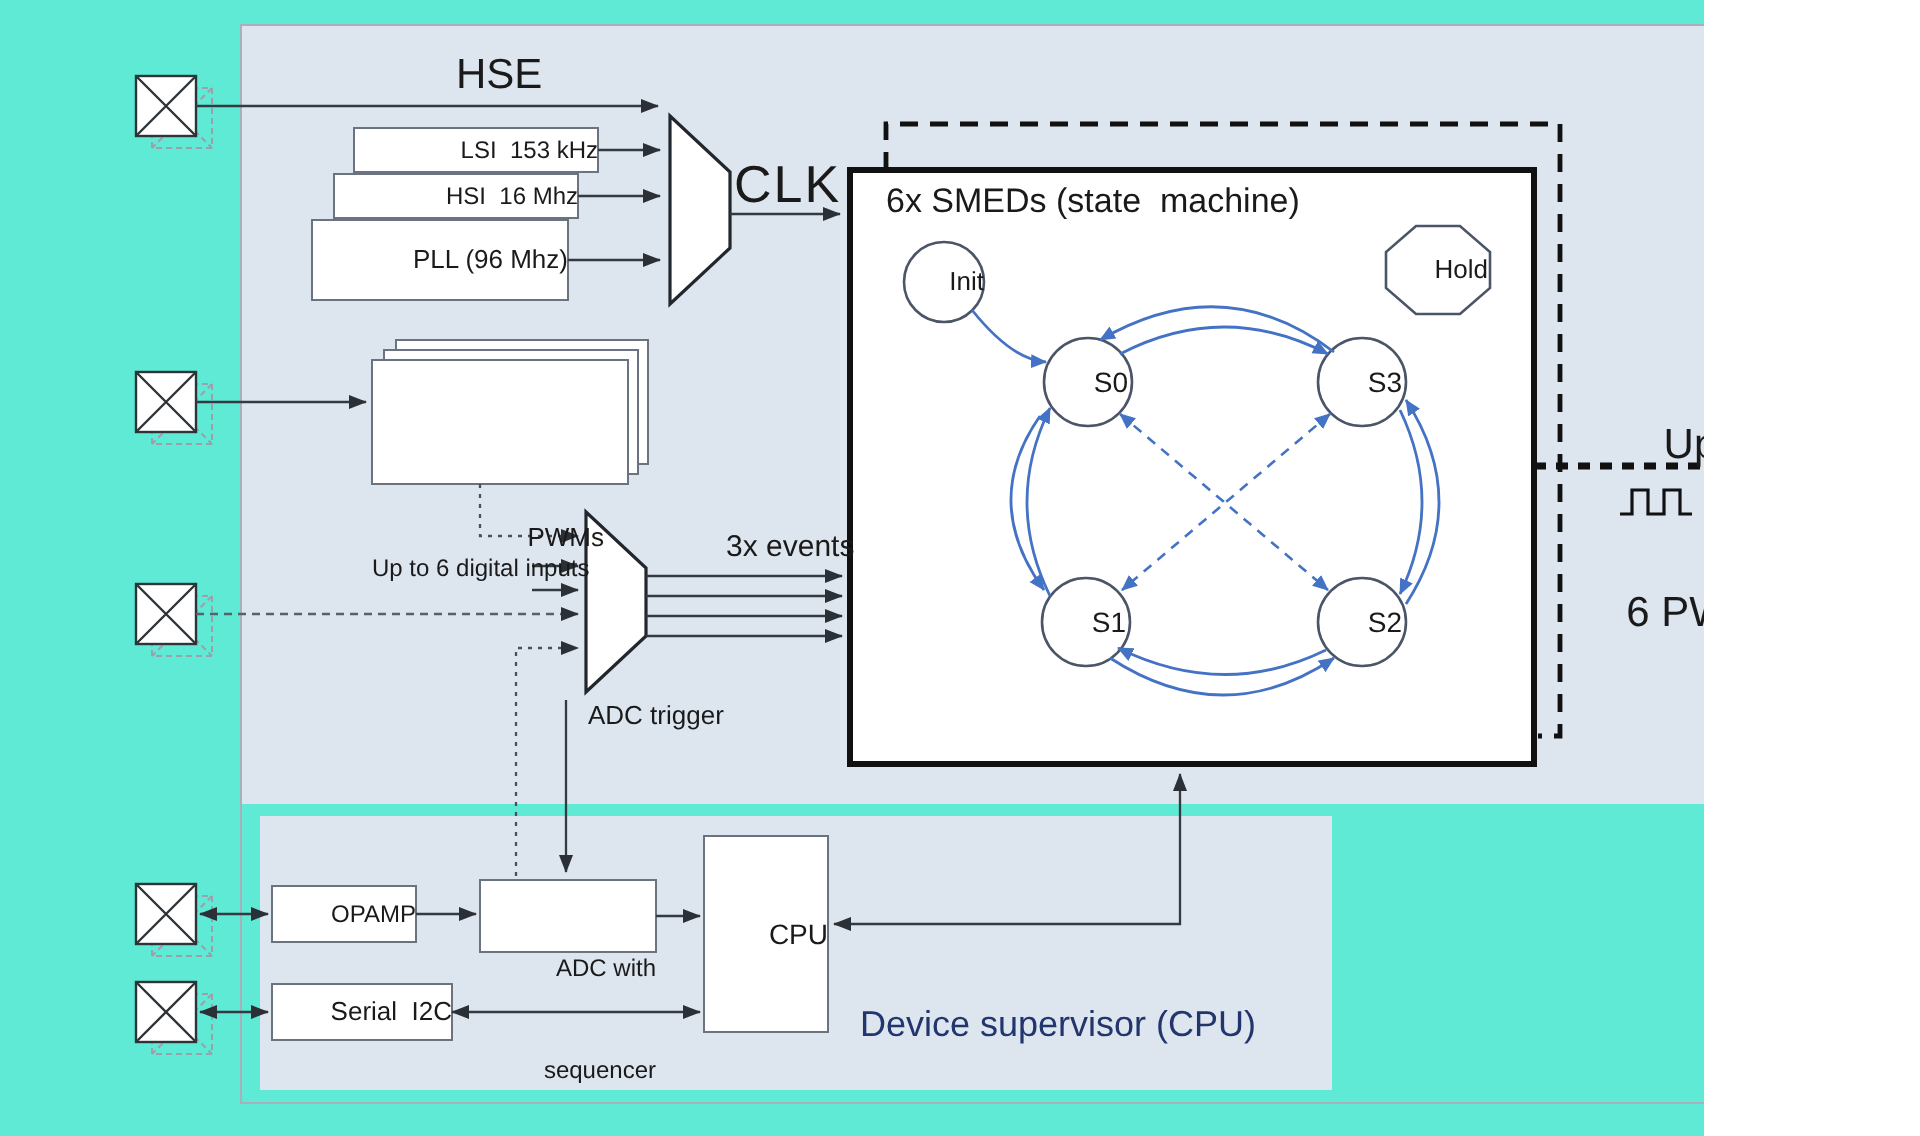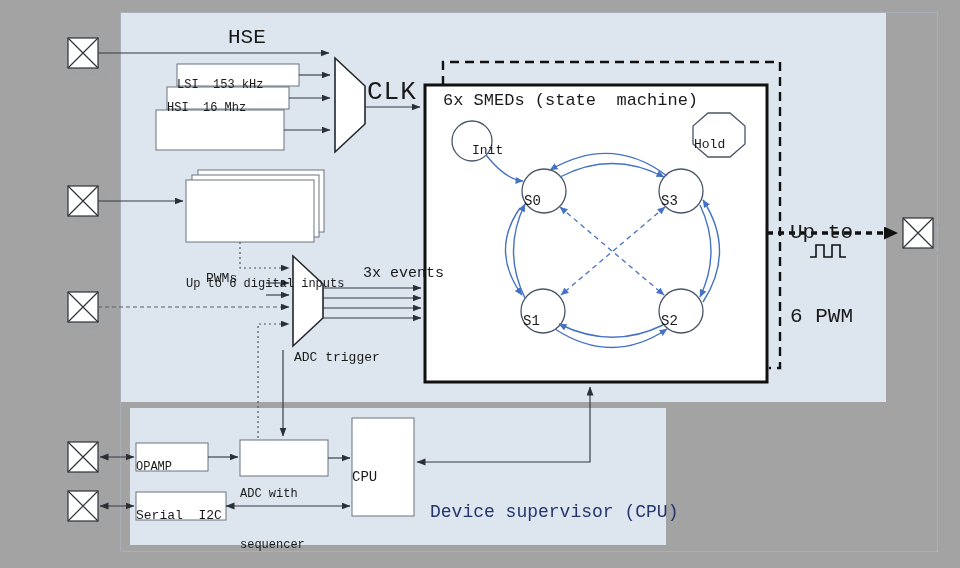"HSE" .stage { background: #a3a3a3 -> #5eead4; font-family: Liberation Mono, monospace -> Liberation Sans, sans-serif; width: 960px -> 852px }
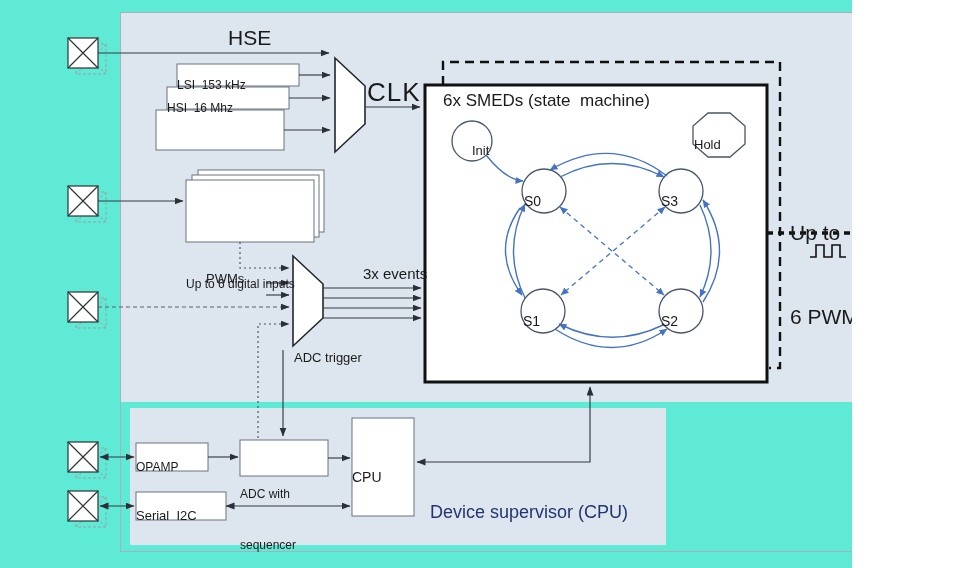"LSI 153 kHz" .c { margin-top: 10px -> none; text-align: left -> right }
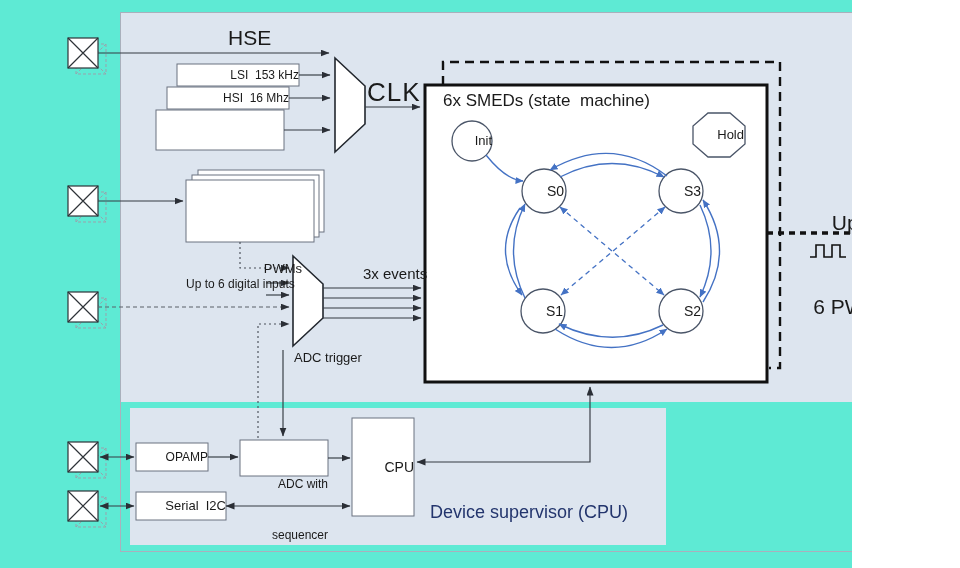"PLL (96 Mhz)" div.t { html: none -> <div>PLL (96 Mhz)</div> }
